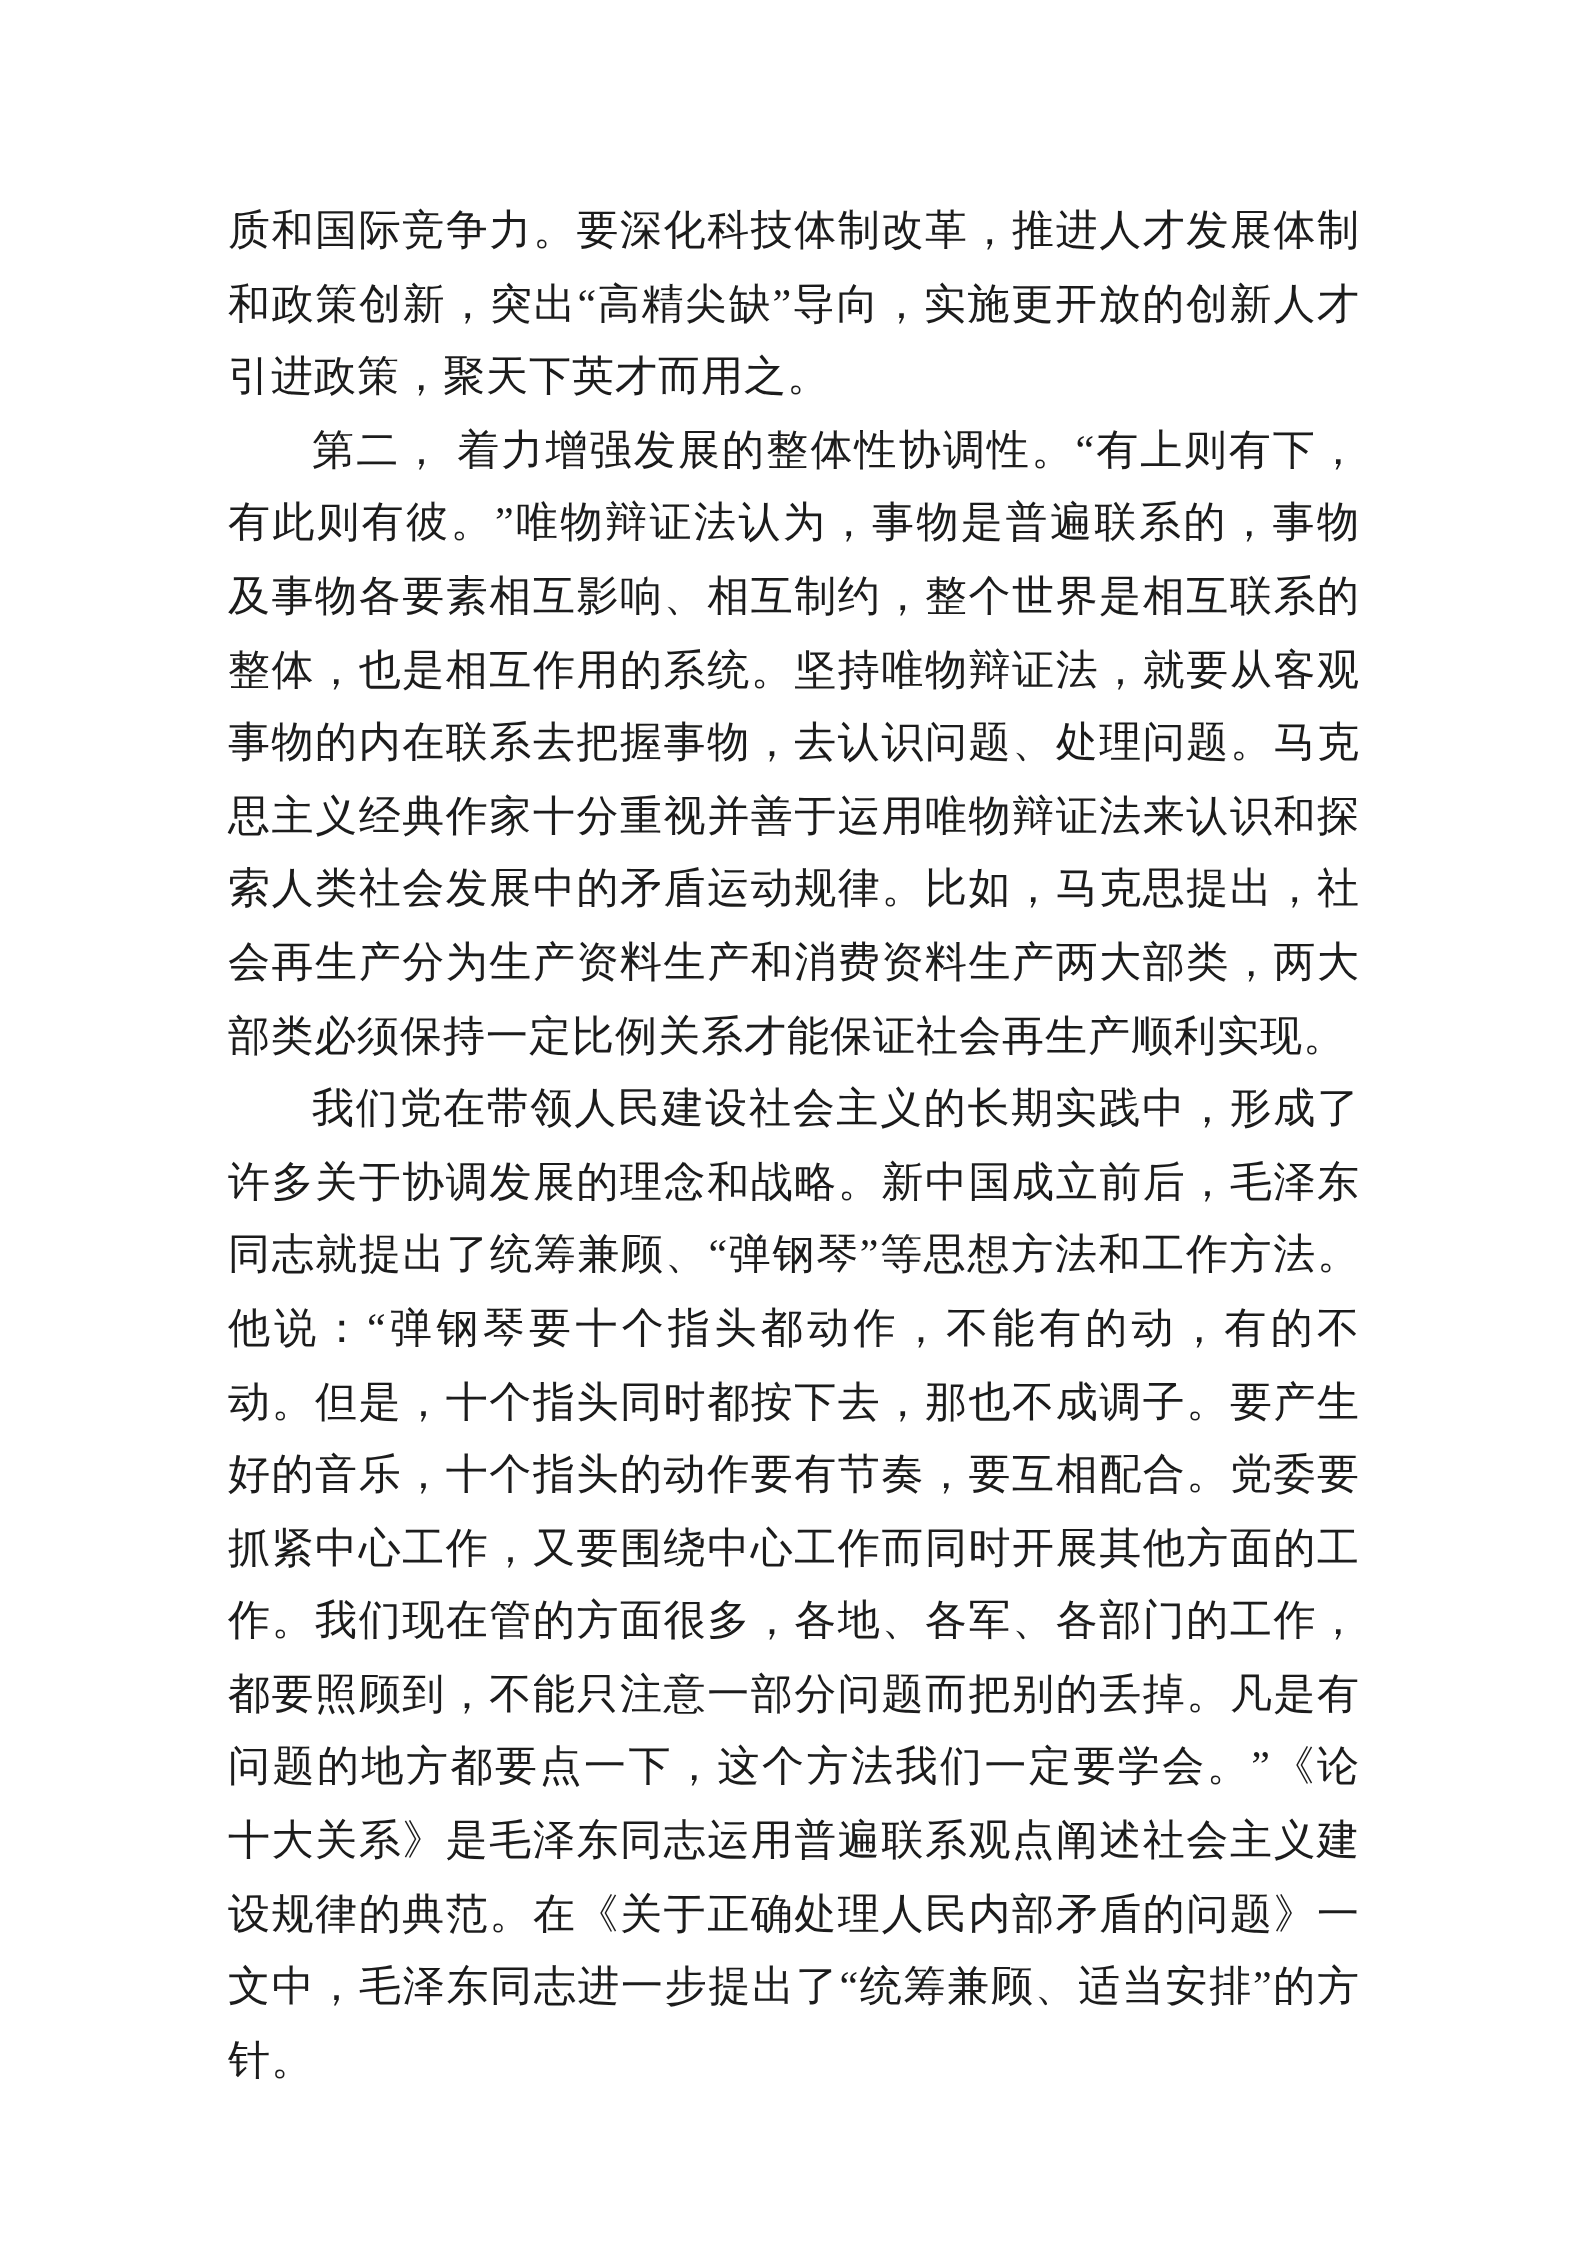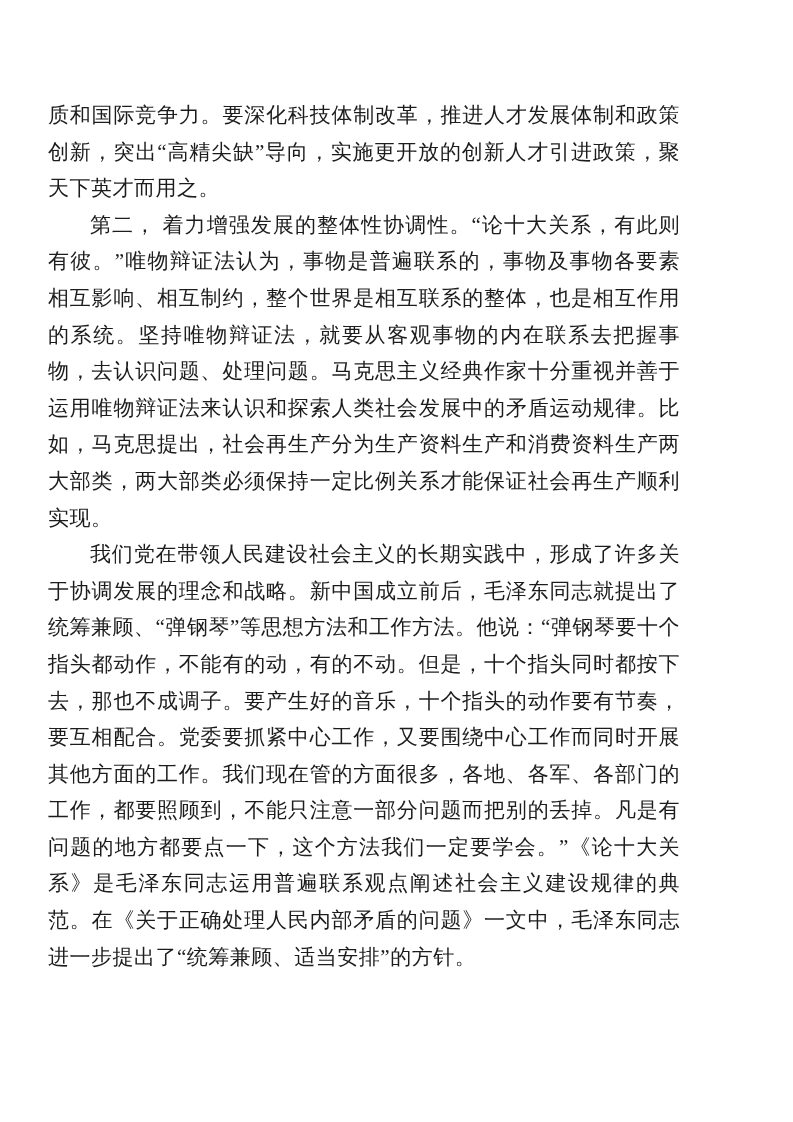"质和国际竞争力。要深化科技体制改革，推进人才发展体制和政策创新，突出“高精尖缺”" .page { padding: 97px 113px 0 48px -> 97px 113px 0 114px }
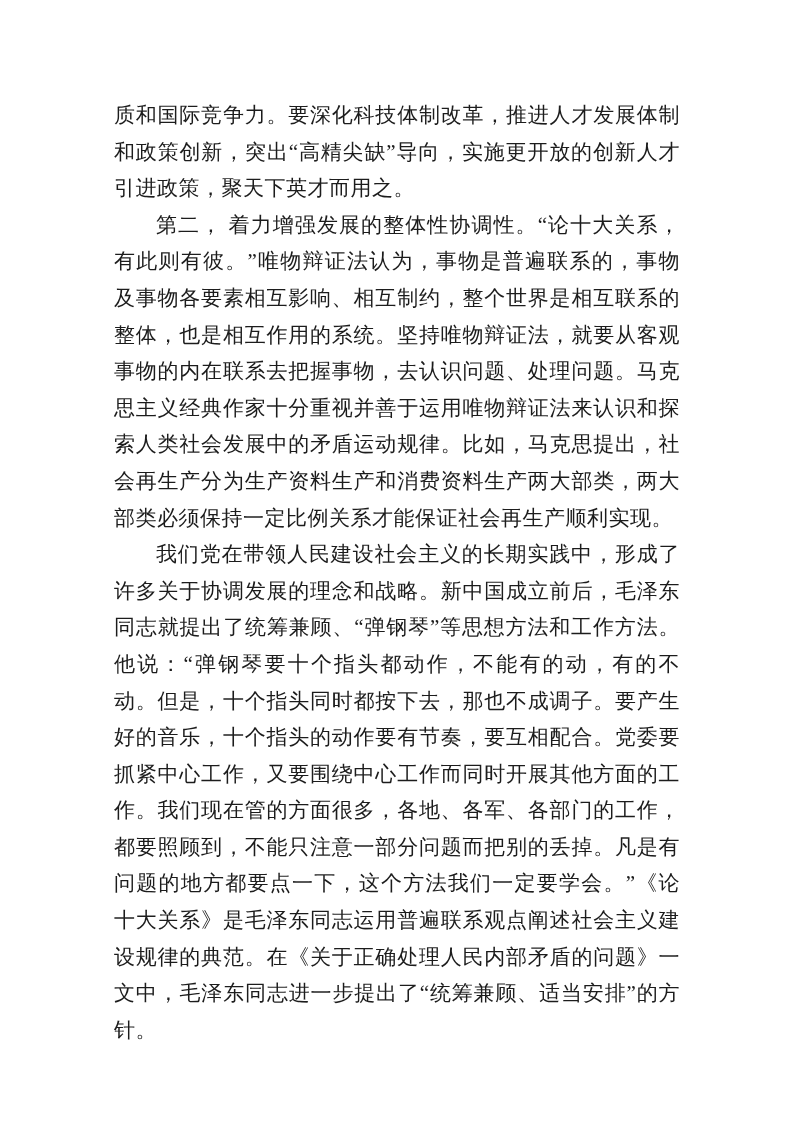"第二，" p.para { text: 论十大关系 -> 有上则有下 }
